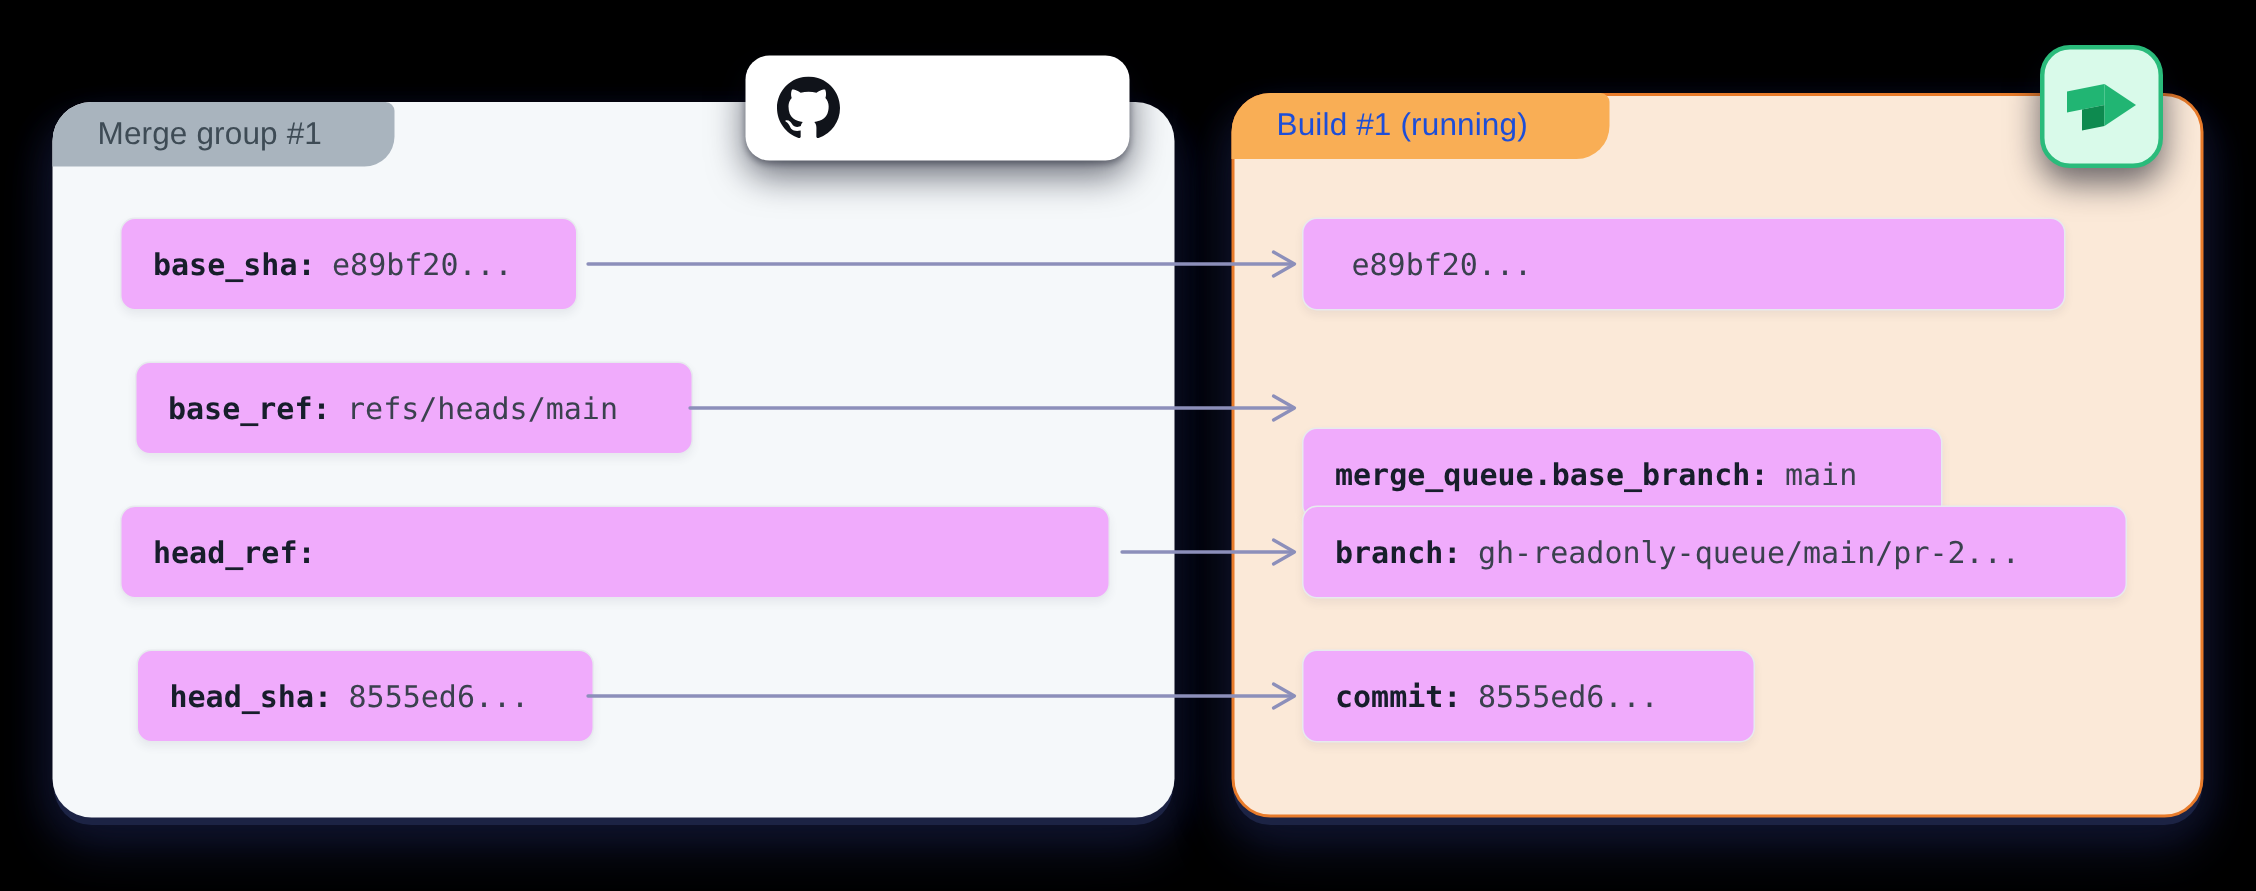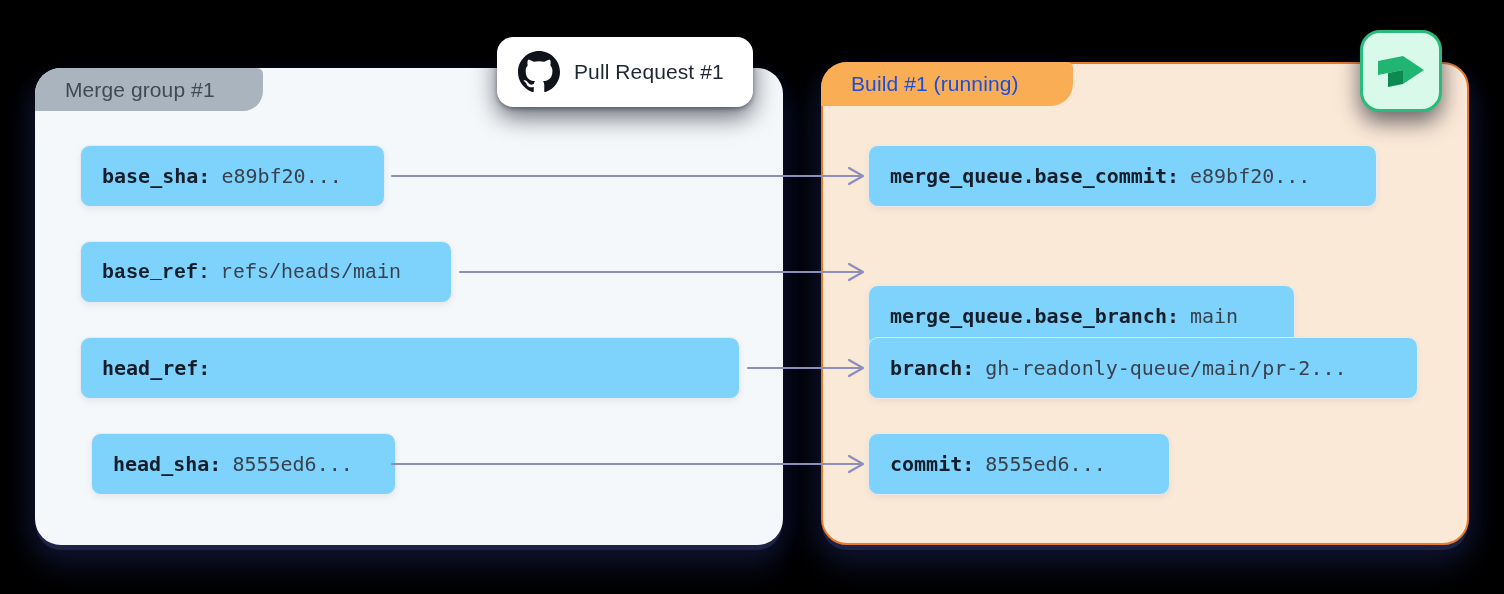"Pull Request #1" span.pr-label { html: <span>Pull Request #1</span> -> none }
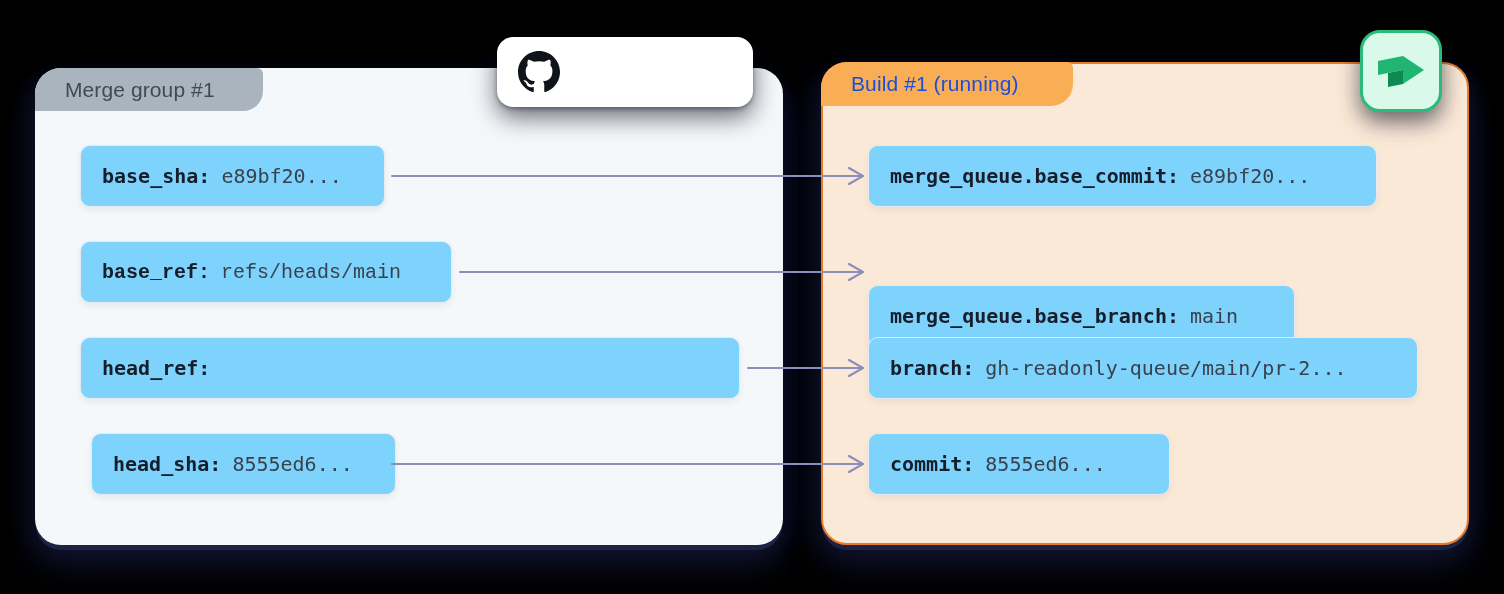"base_sha:" .card { background: #7dd3fc -> #f0abfc }
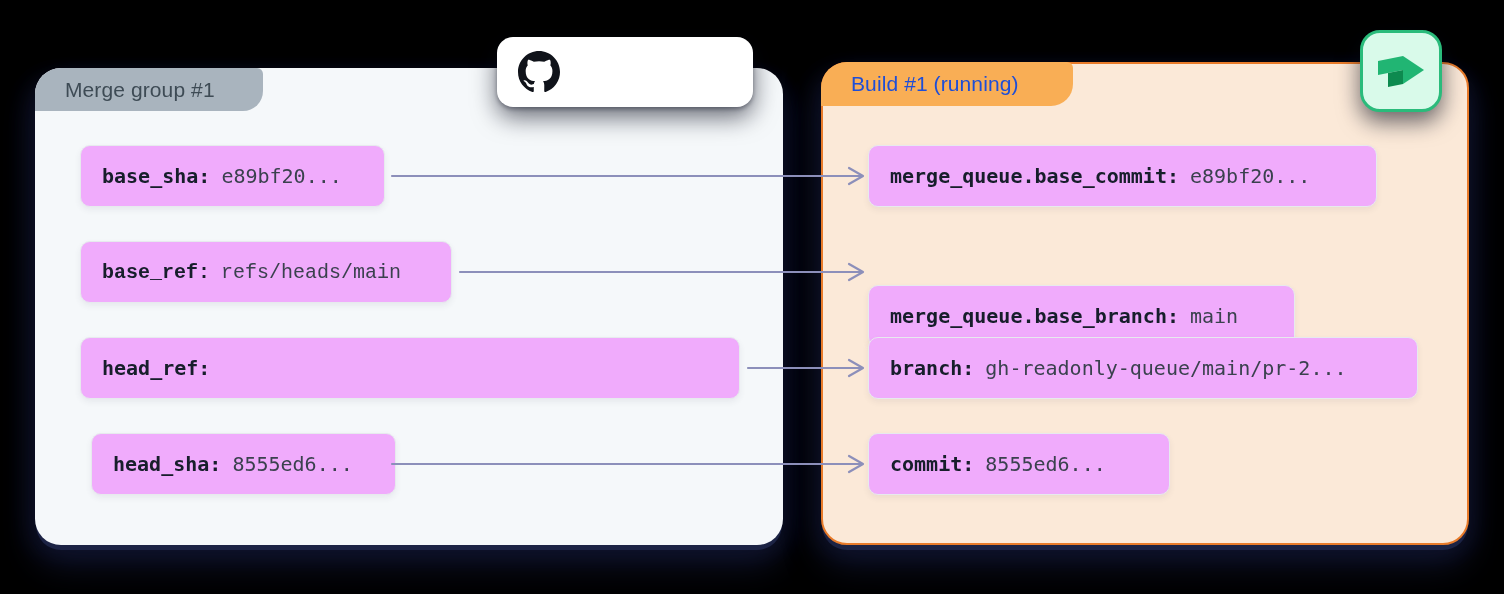"merge_queue.base_commit:" span.lbl { html: <span>merge_queue.base_commit:</span> -> none }
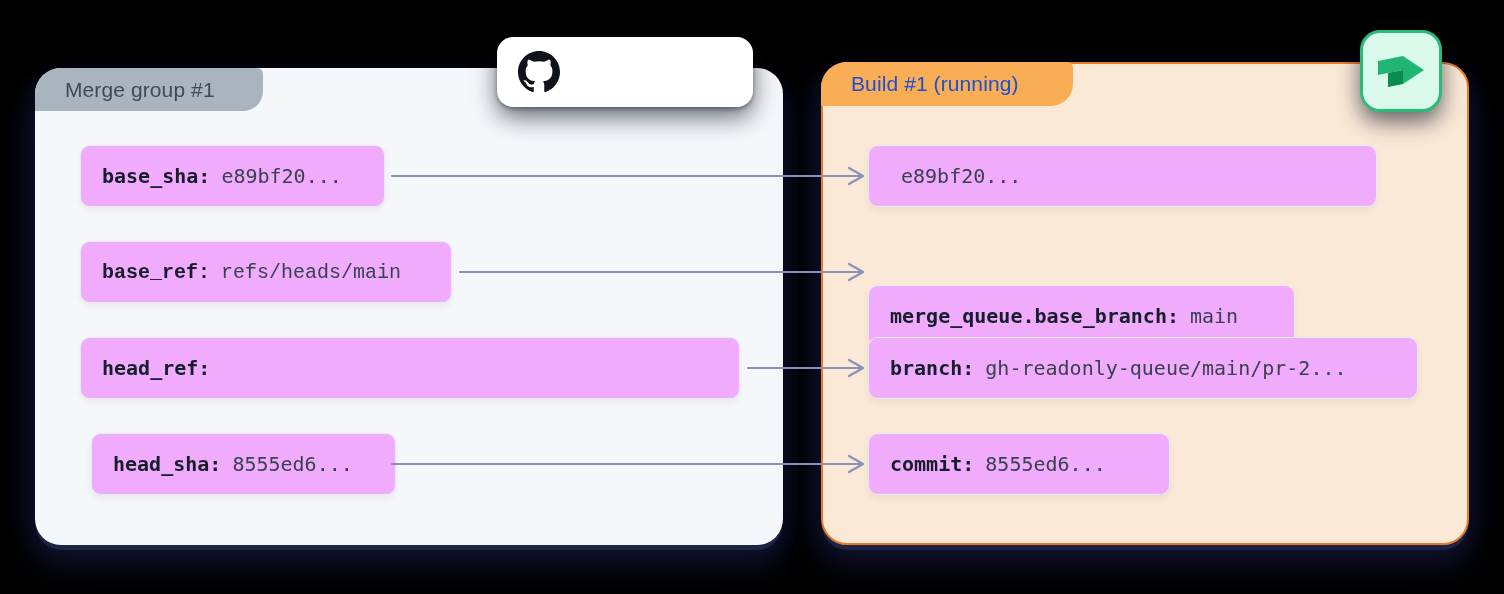"base_ref:" .c-l2 { font-family: Liberation Mono, monospace -> none; left: 45px -> 55px }
